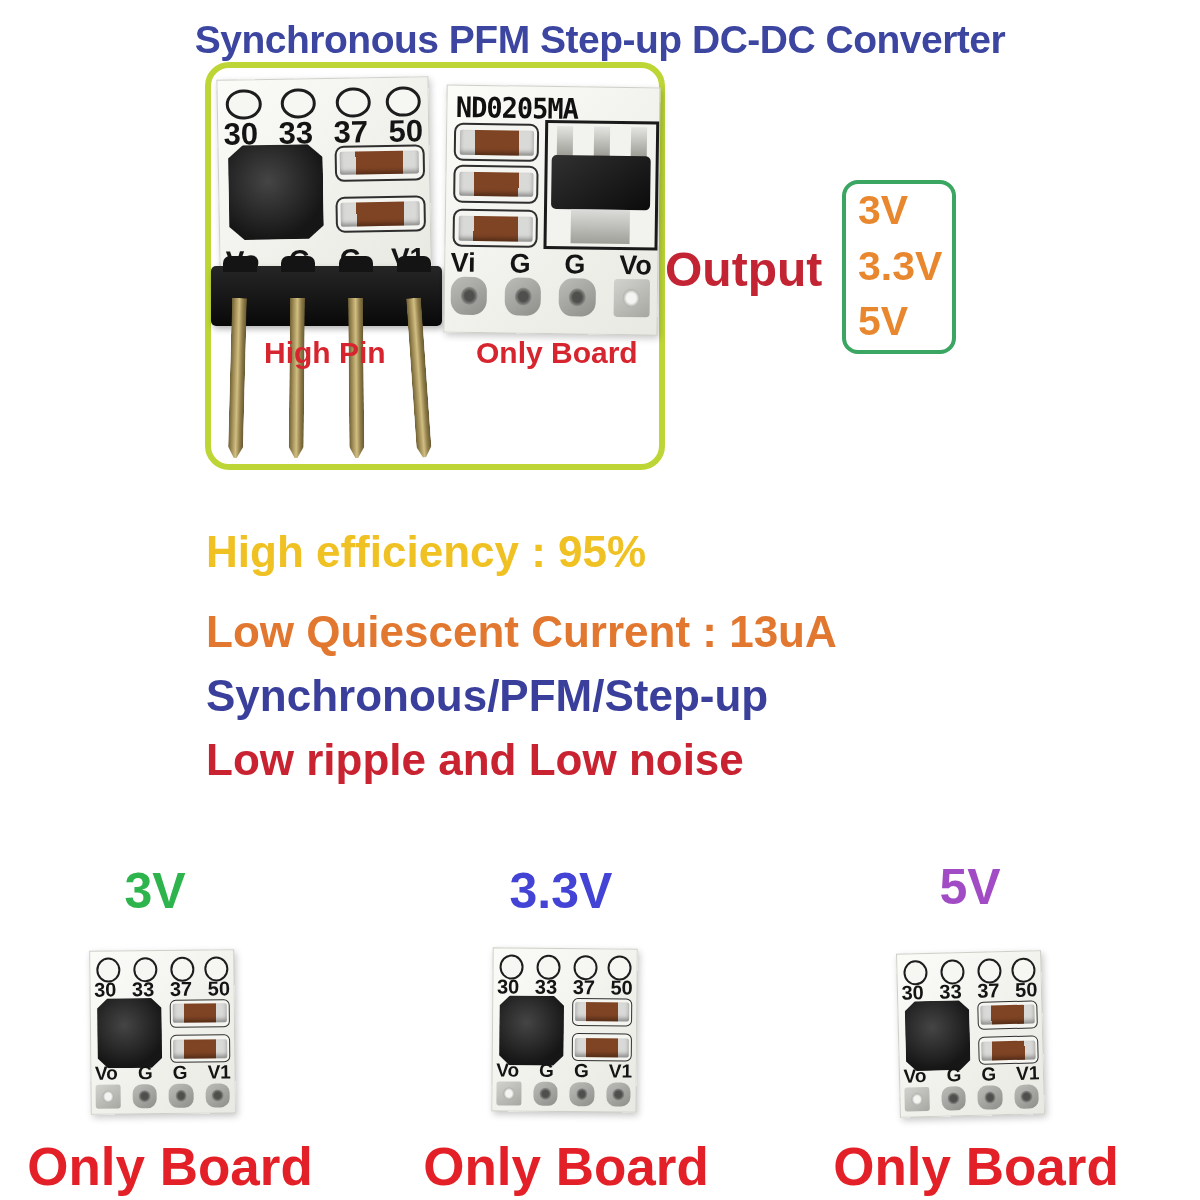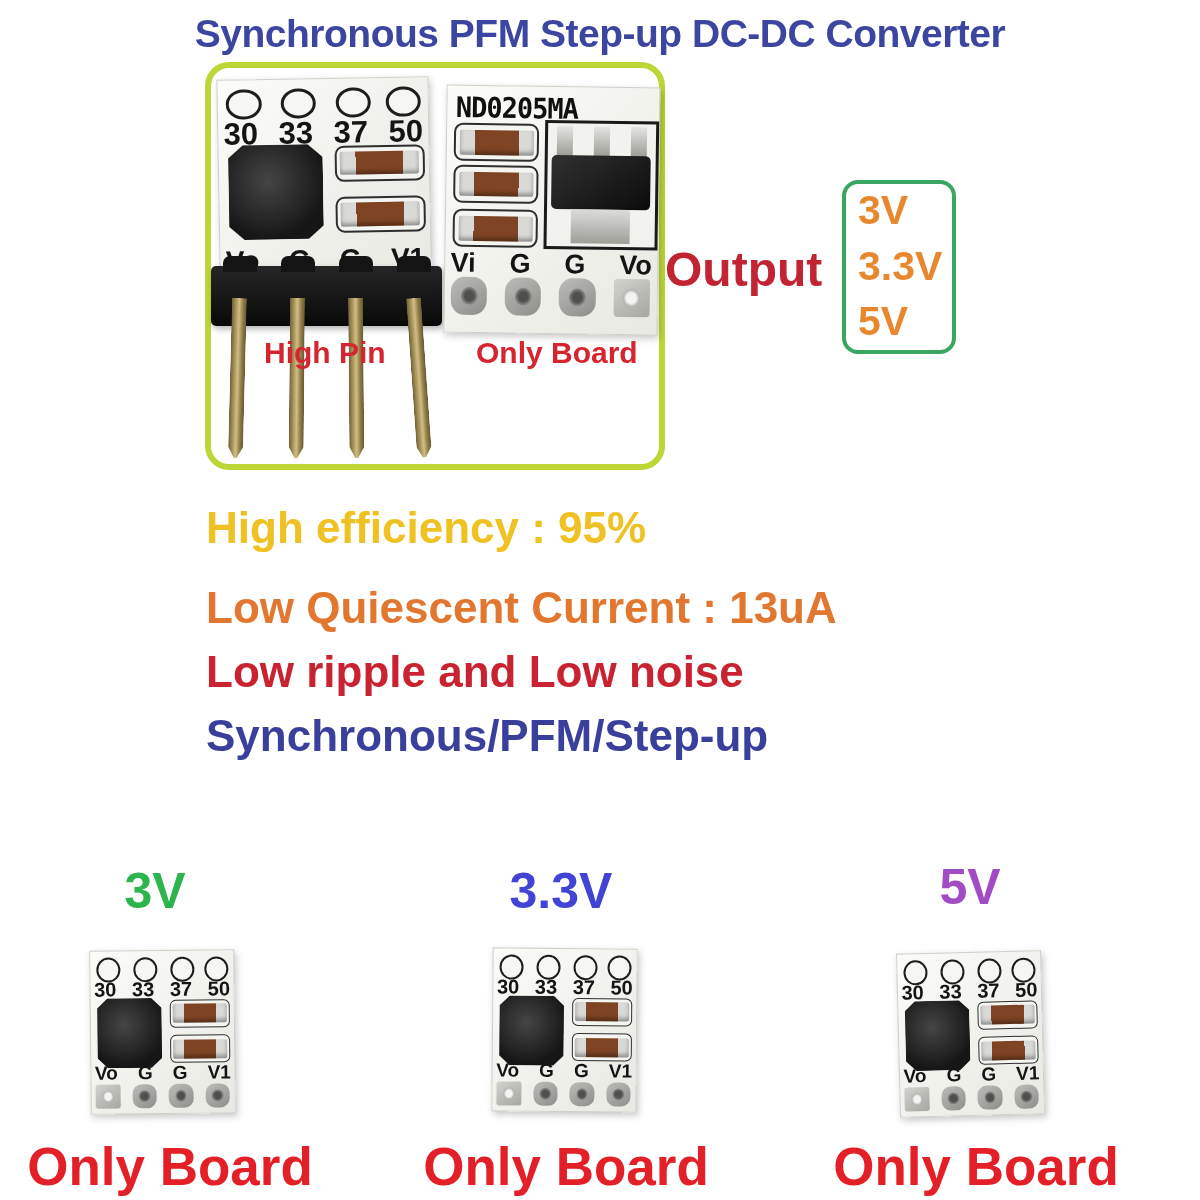"Synchronous PFM Step-up DC-DC Converter" .title { top: 12px -> 18px }
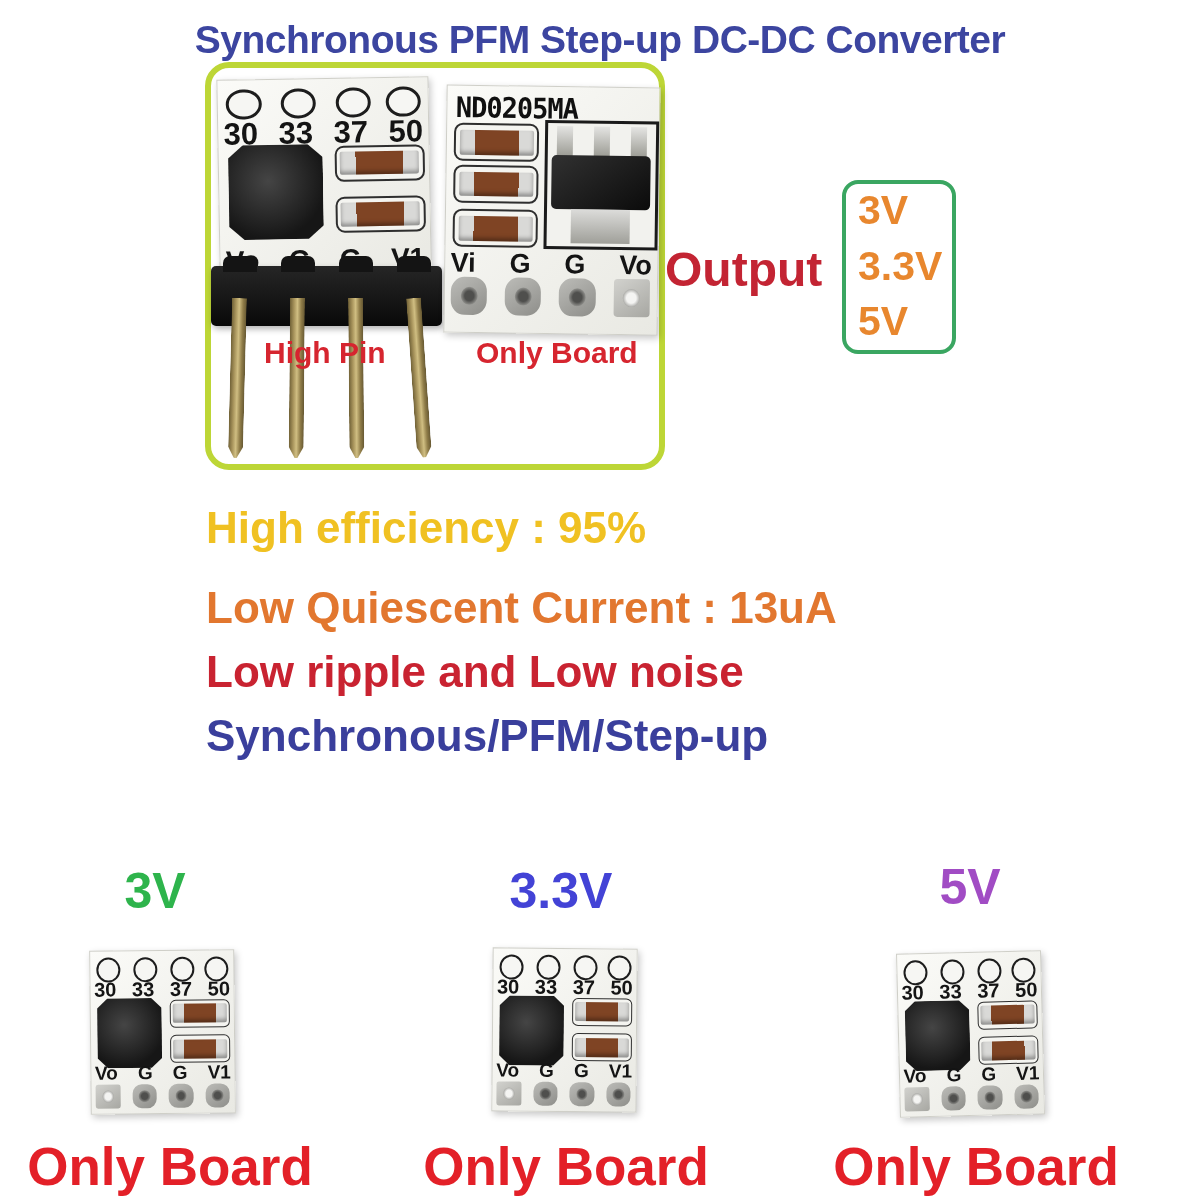"High efficiency : 95%" div.feature { margin-top: none -> 24px }
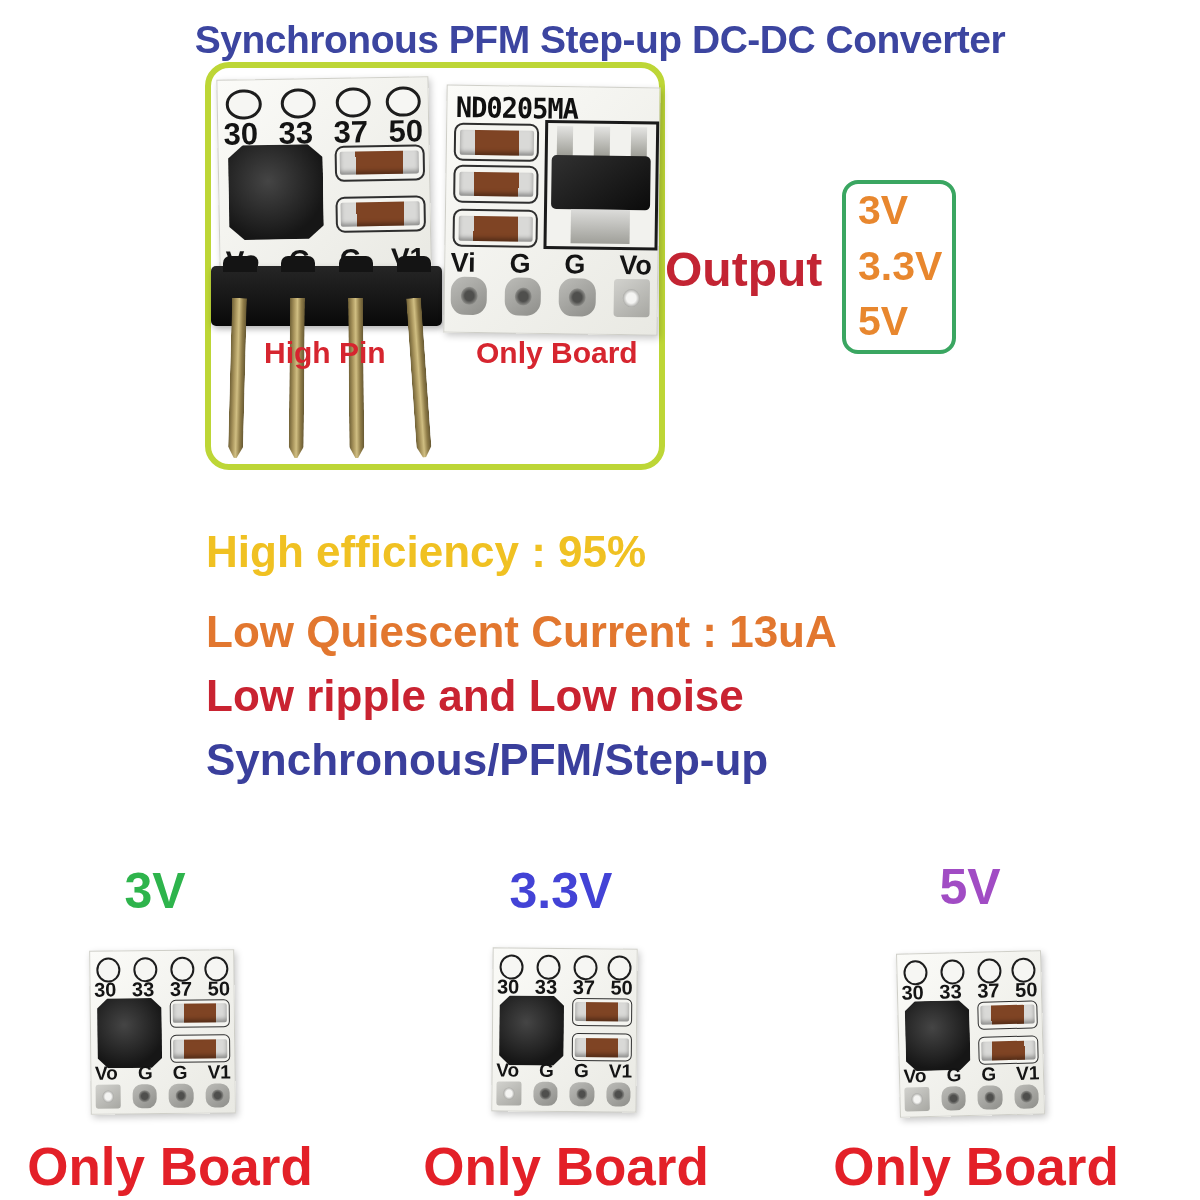"Low ripple and Low noise" div.feature { order: before "Synchronous/PFM/Step-up" -> after "Synchronous/PFM/Step-up" }
